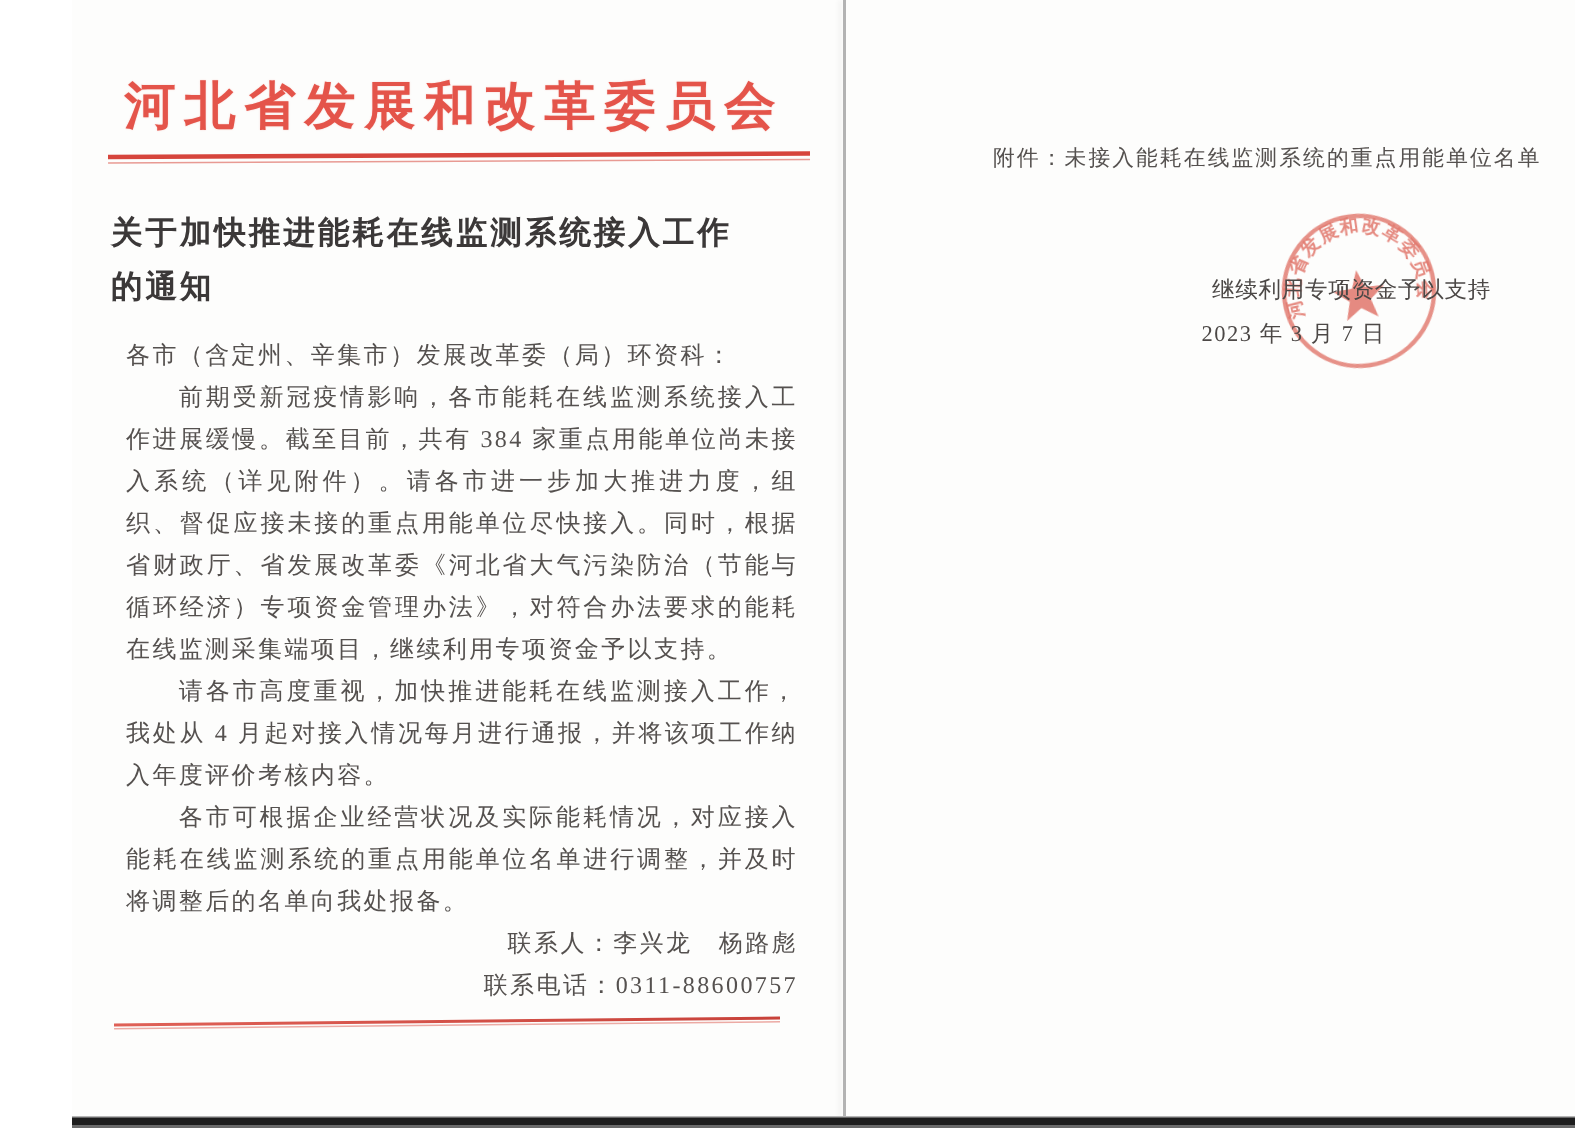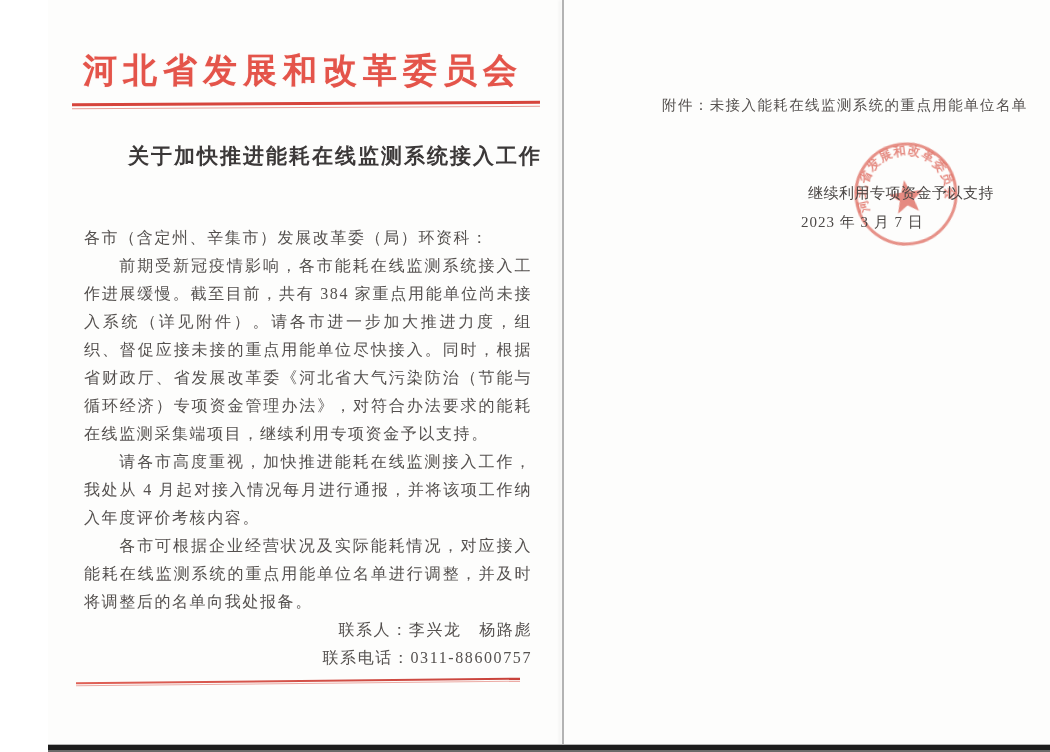"关于加快推进能耗在线监测系统接入工作" .doc-title { left: 40px -> 26px; text-align: right -> left }
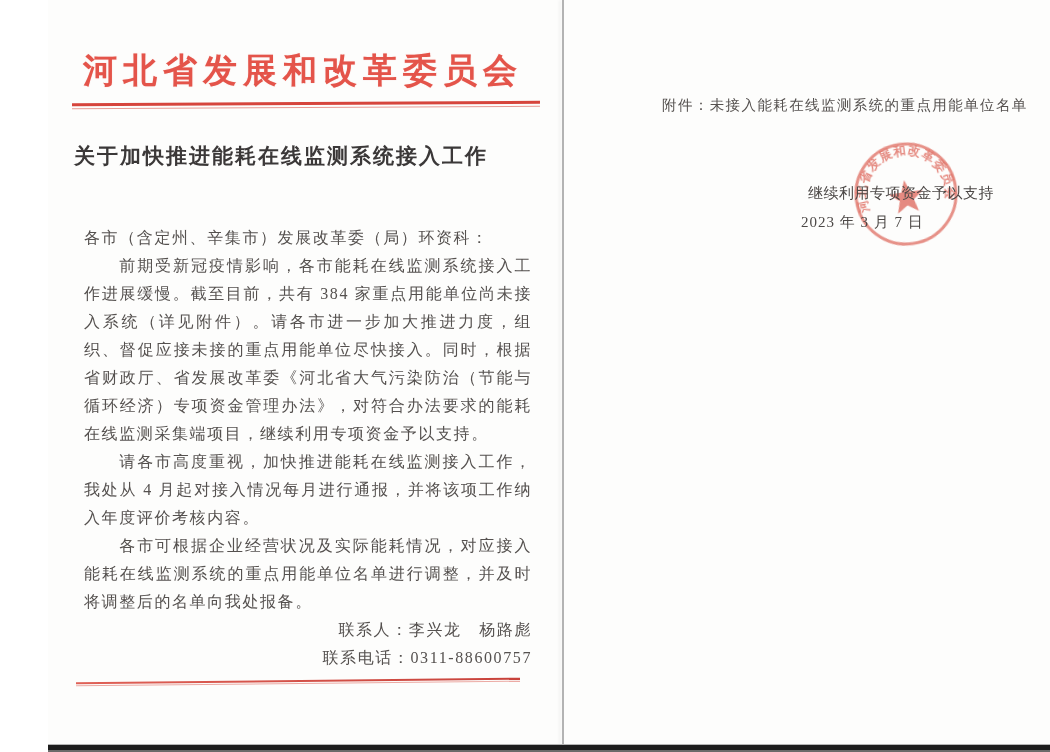"的通知" div { html: none -> <div>的通知</div> }
